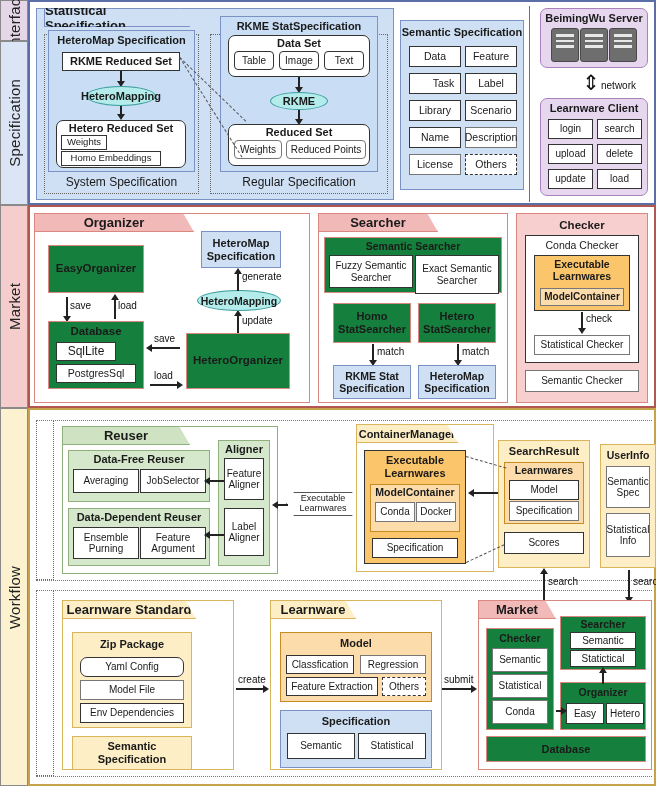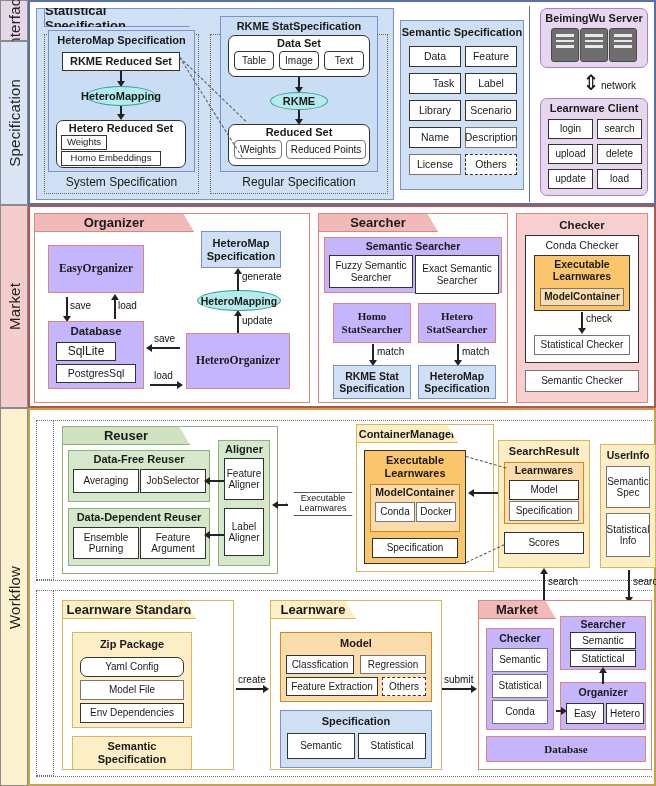"EasyOrganizer" .f-pink { background: #c4b5fd -> #15803d; font-family: Liberation Serif, serif -> none }
